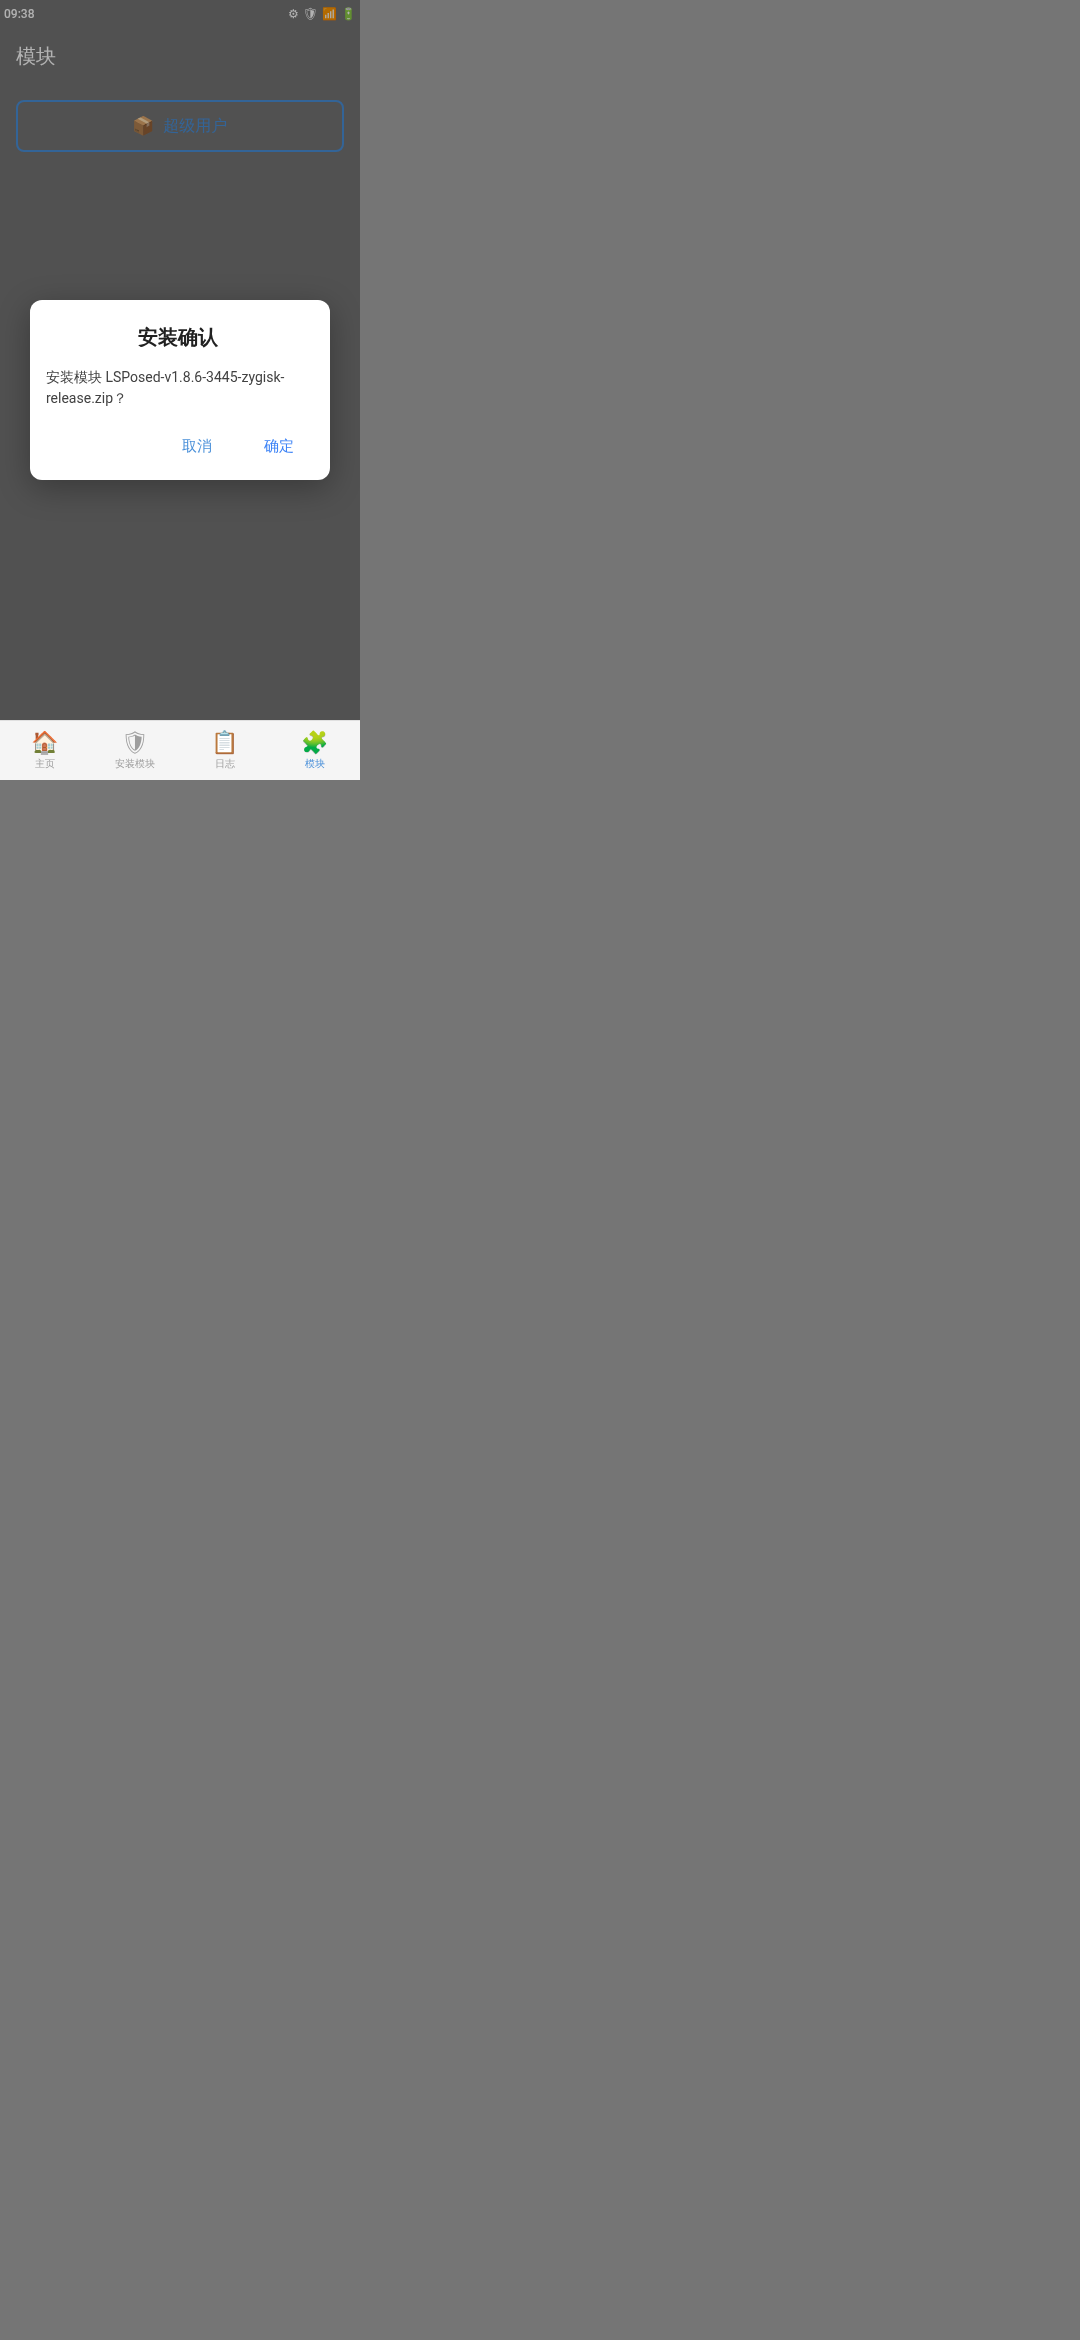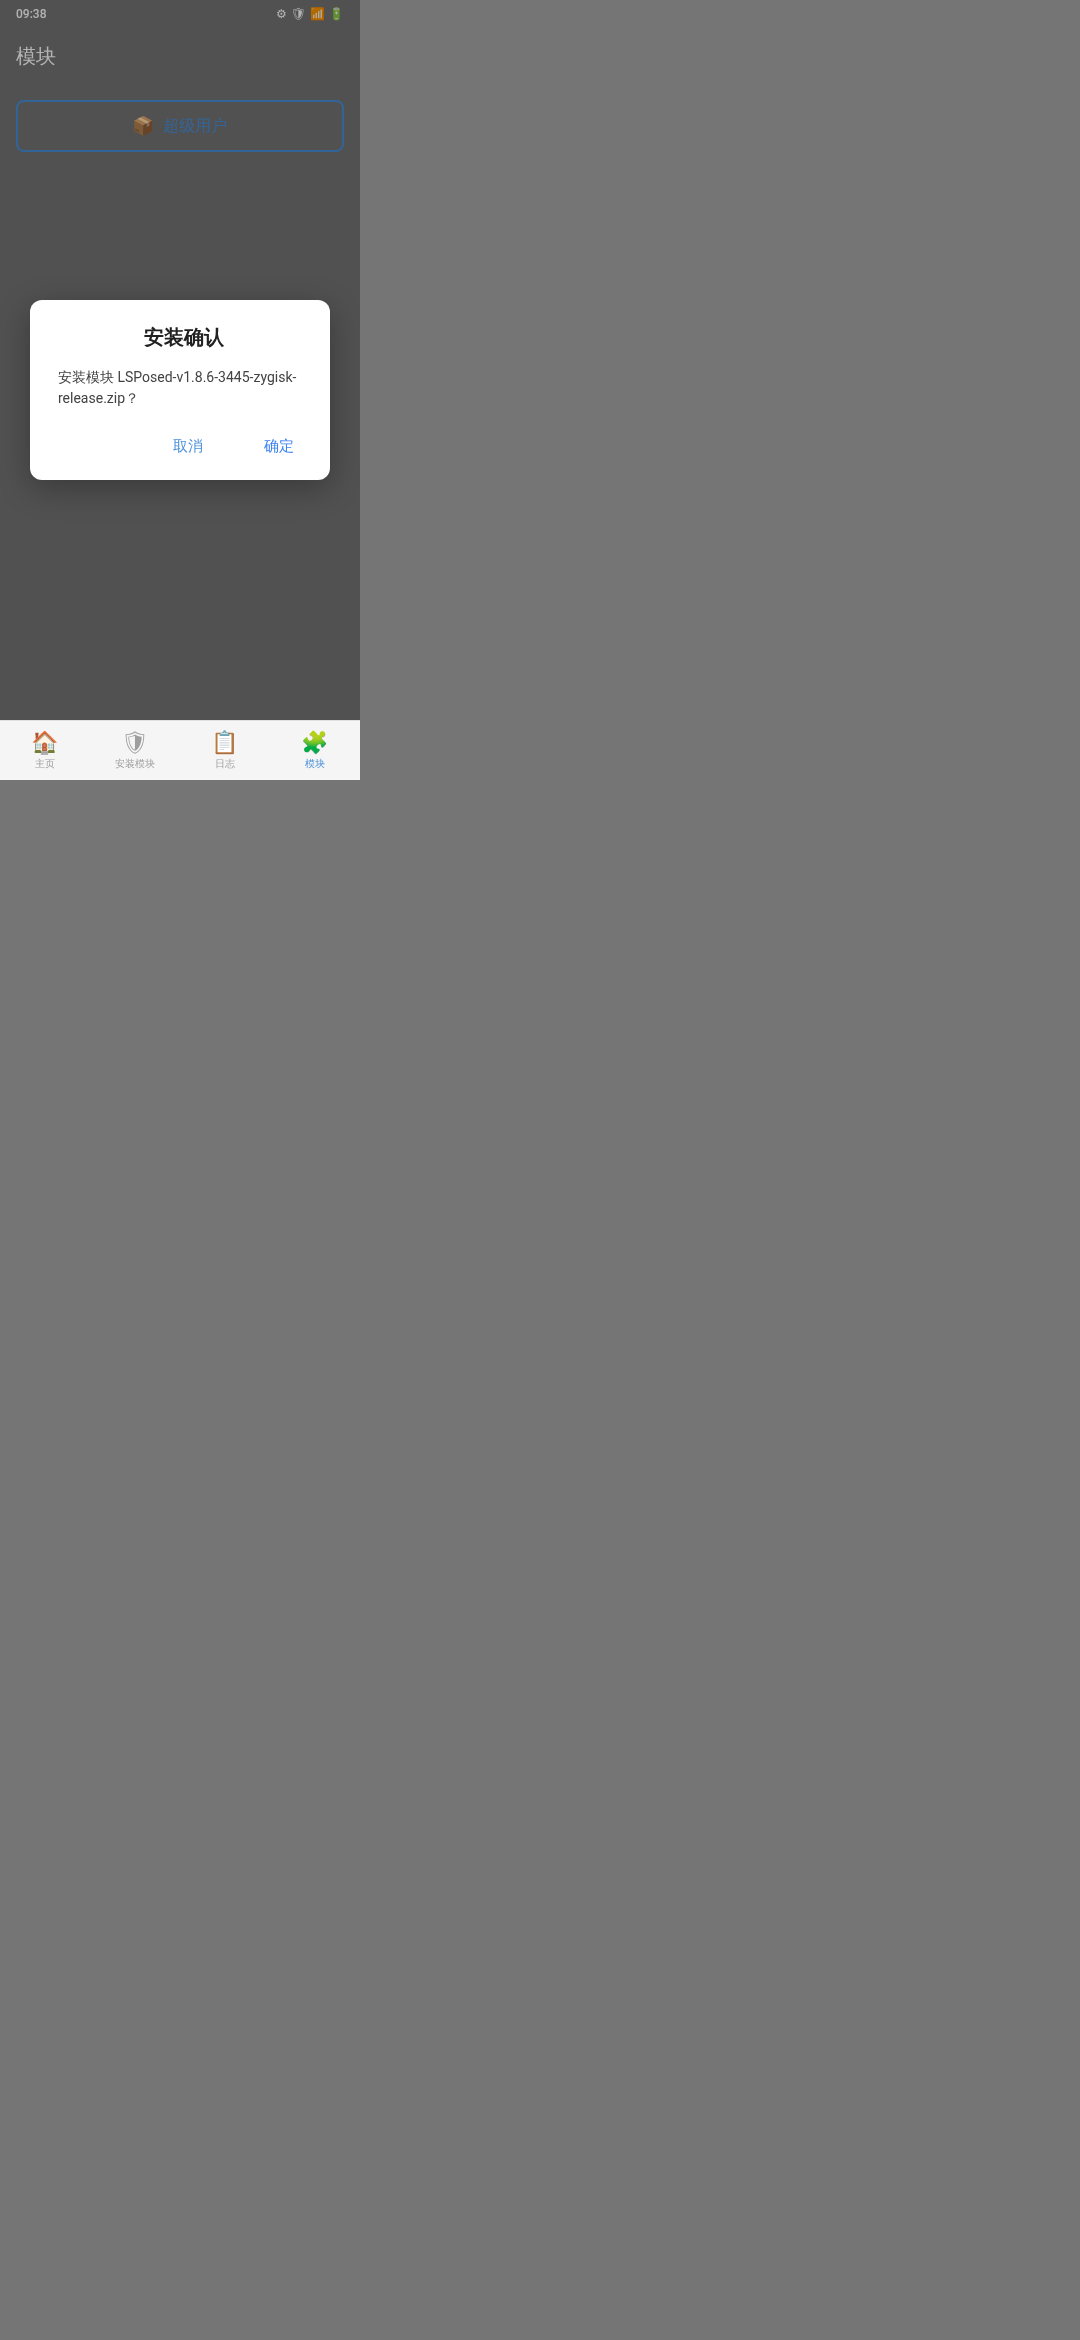"09:38" .status-bar { padding: 0 16px -> 0 4px }
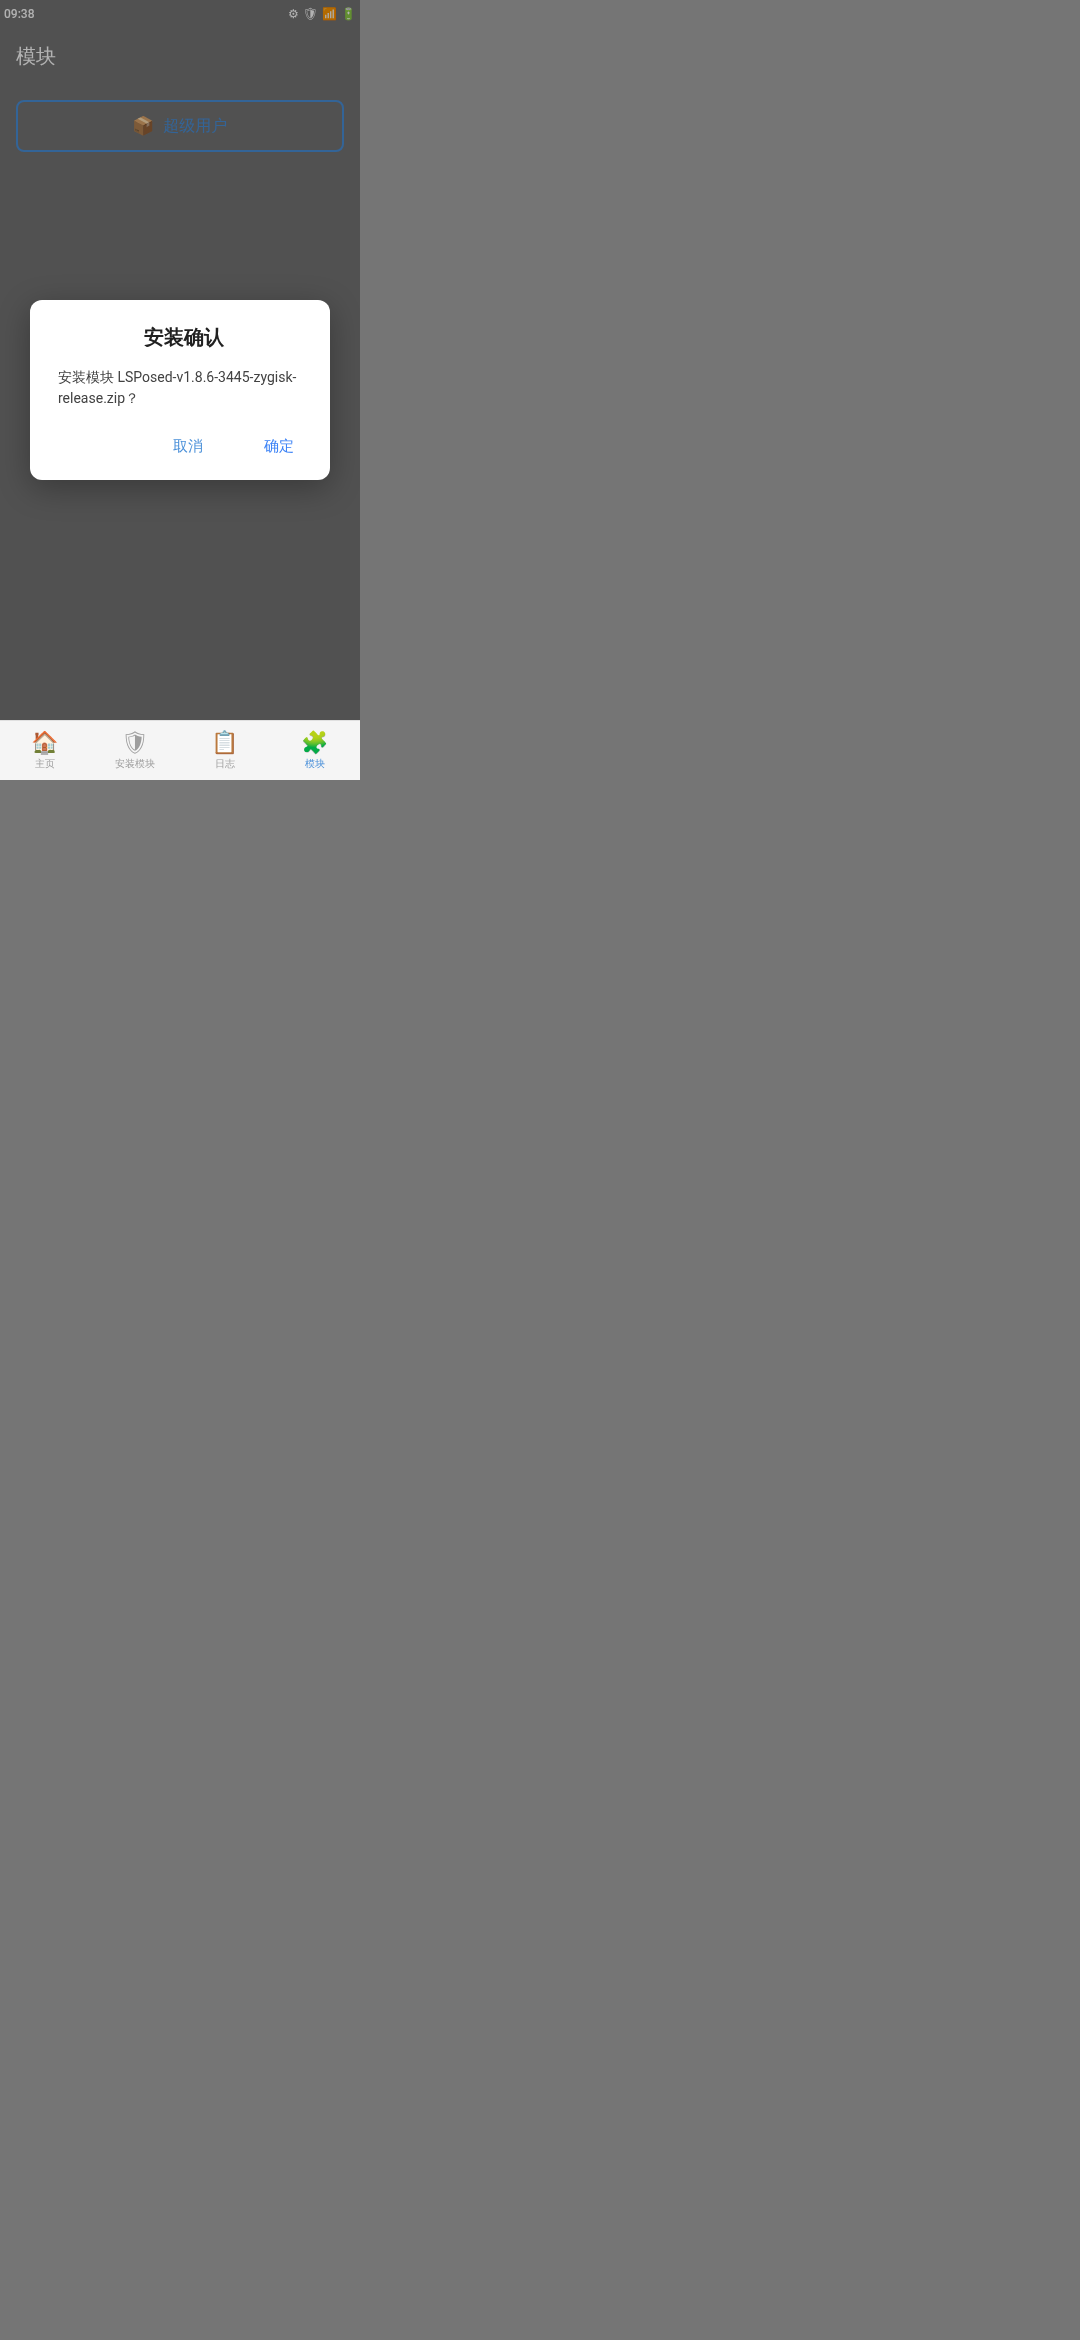"安装确认" .dialog { padding: 24px 20px 16px 28px -> 24px 20px 16px 16px }
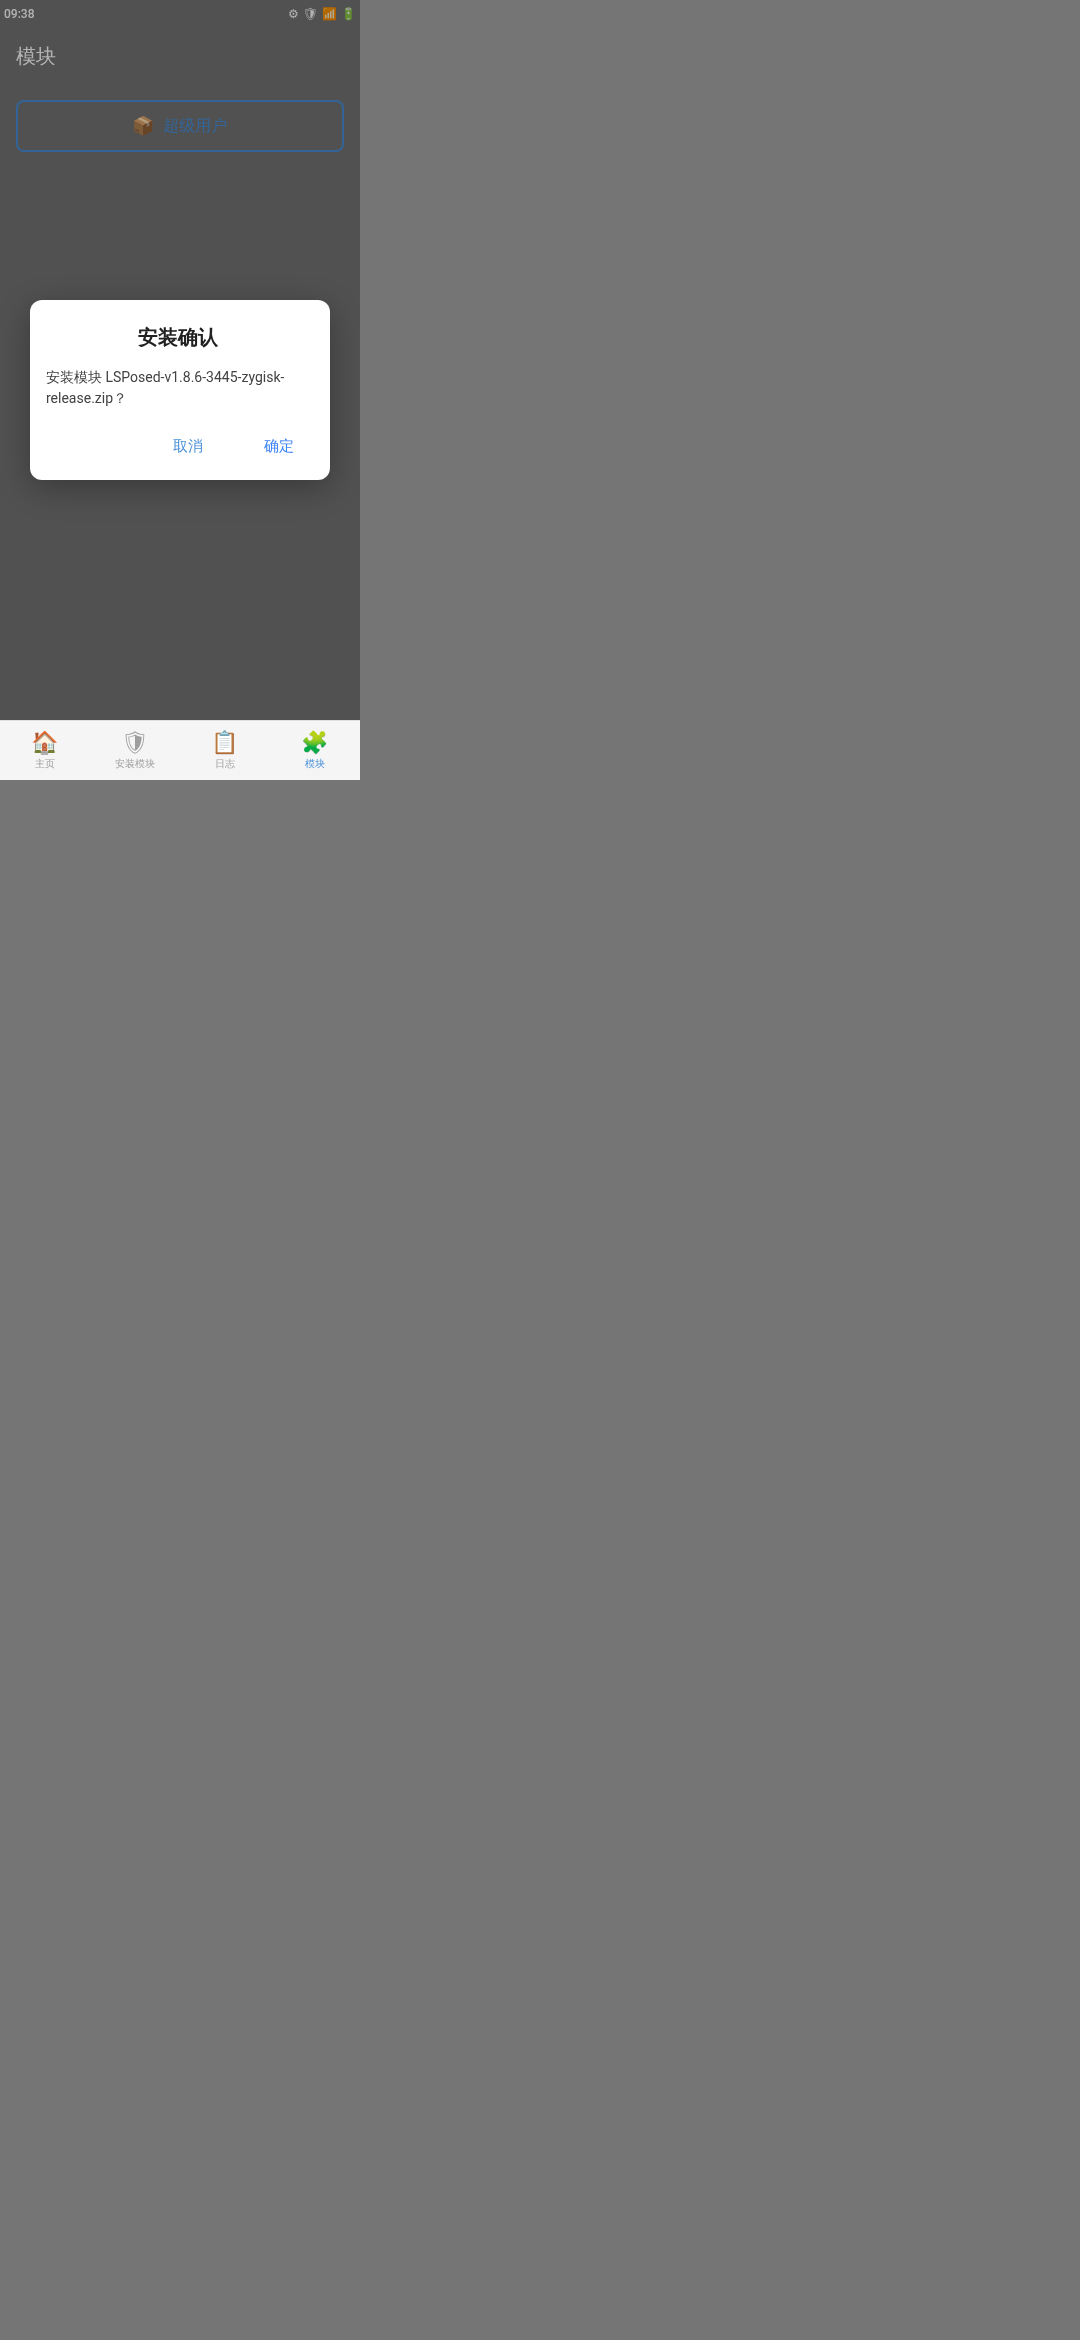"取消" .dialog-actions { gap: 29px -> 20px }
